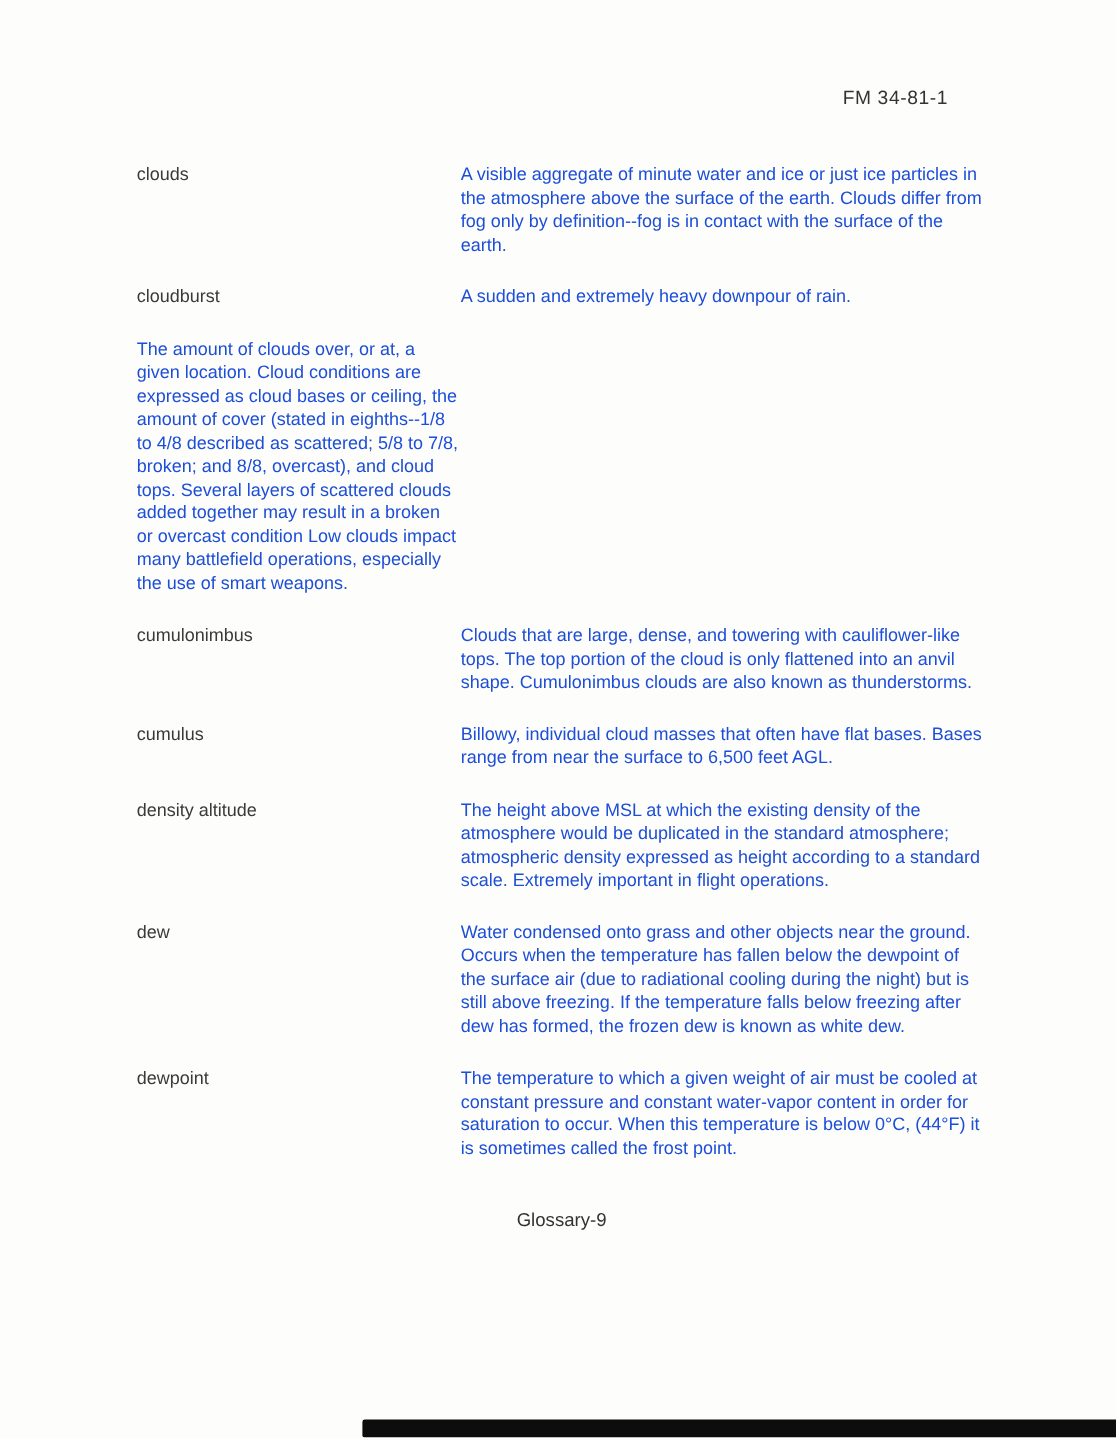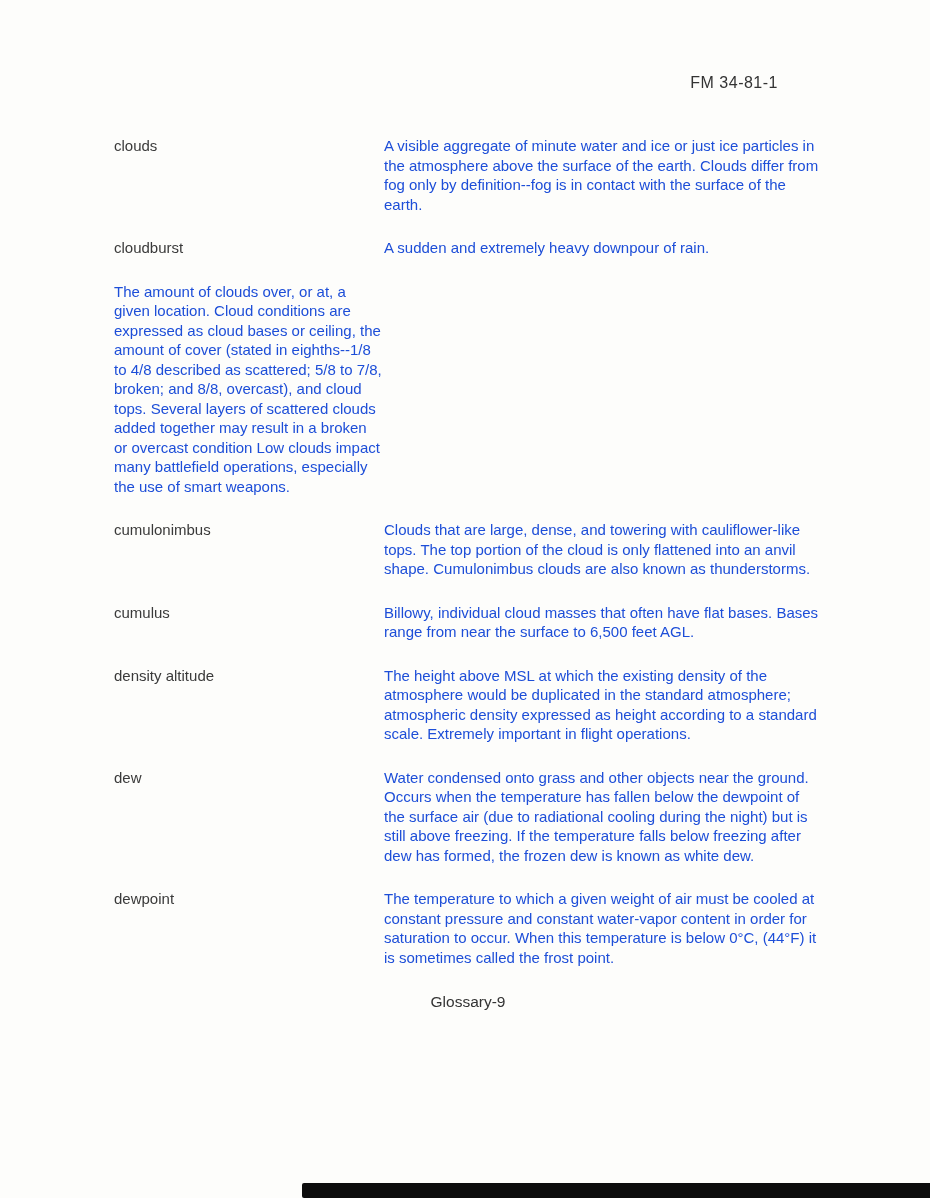"FM 34-81-1" .doc-header { right: 152px -> 140px }
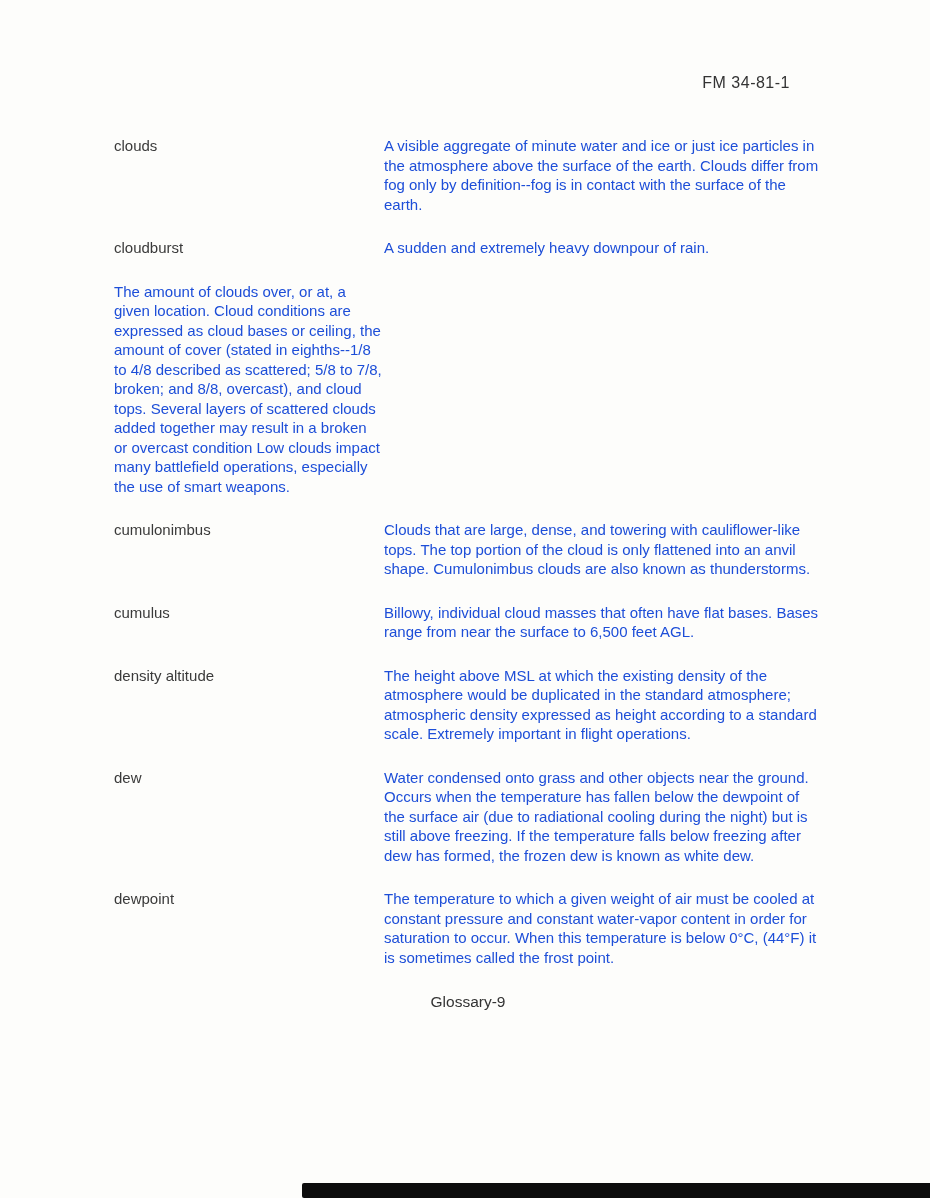"Glossary-9" .doc-footer { margin-top: 26px -> 42px }
